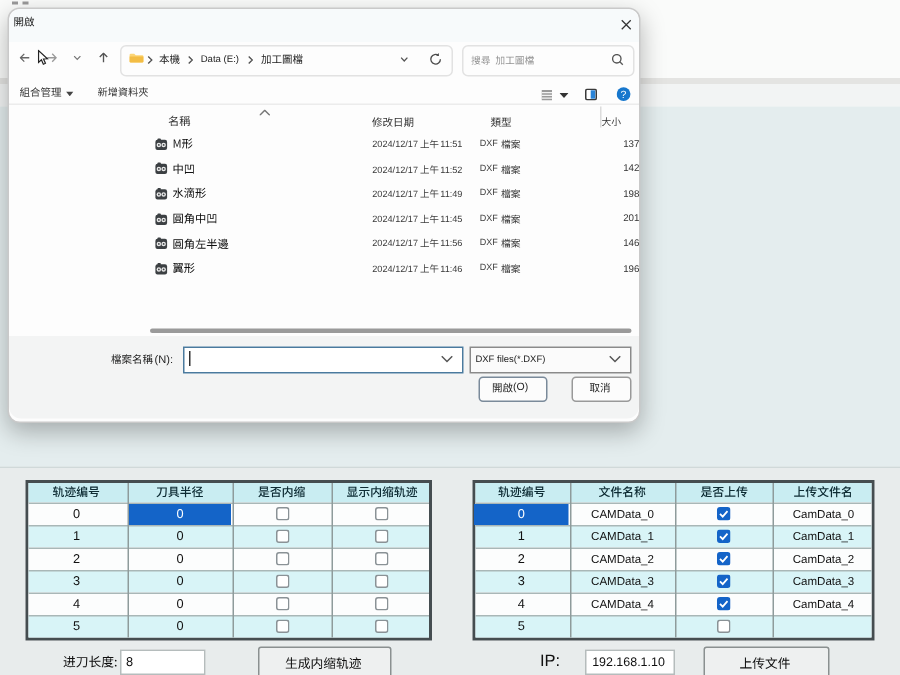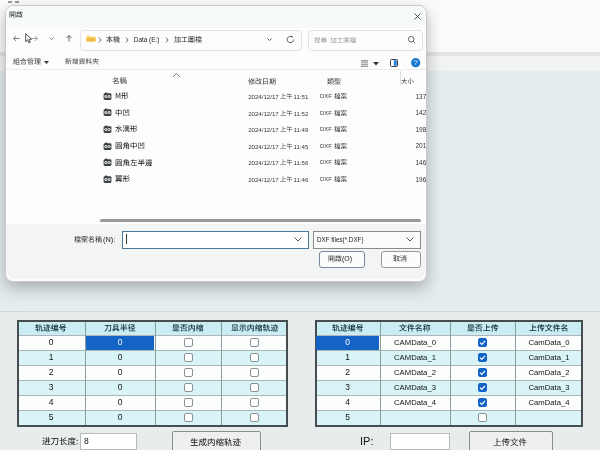"192.168.1.10" div { html: none -> <div>192.168.1.10</div> }
